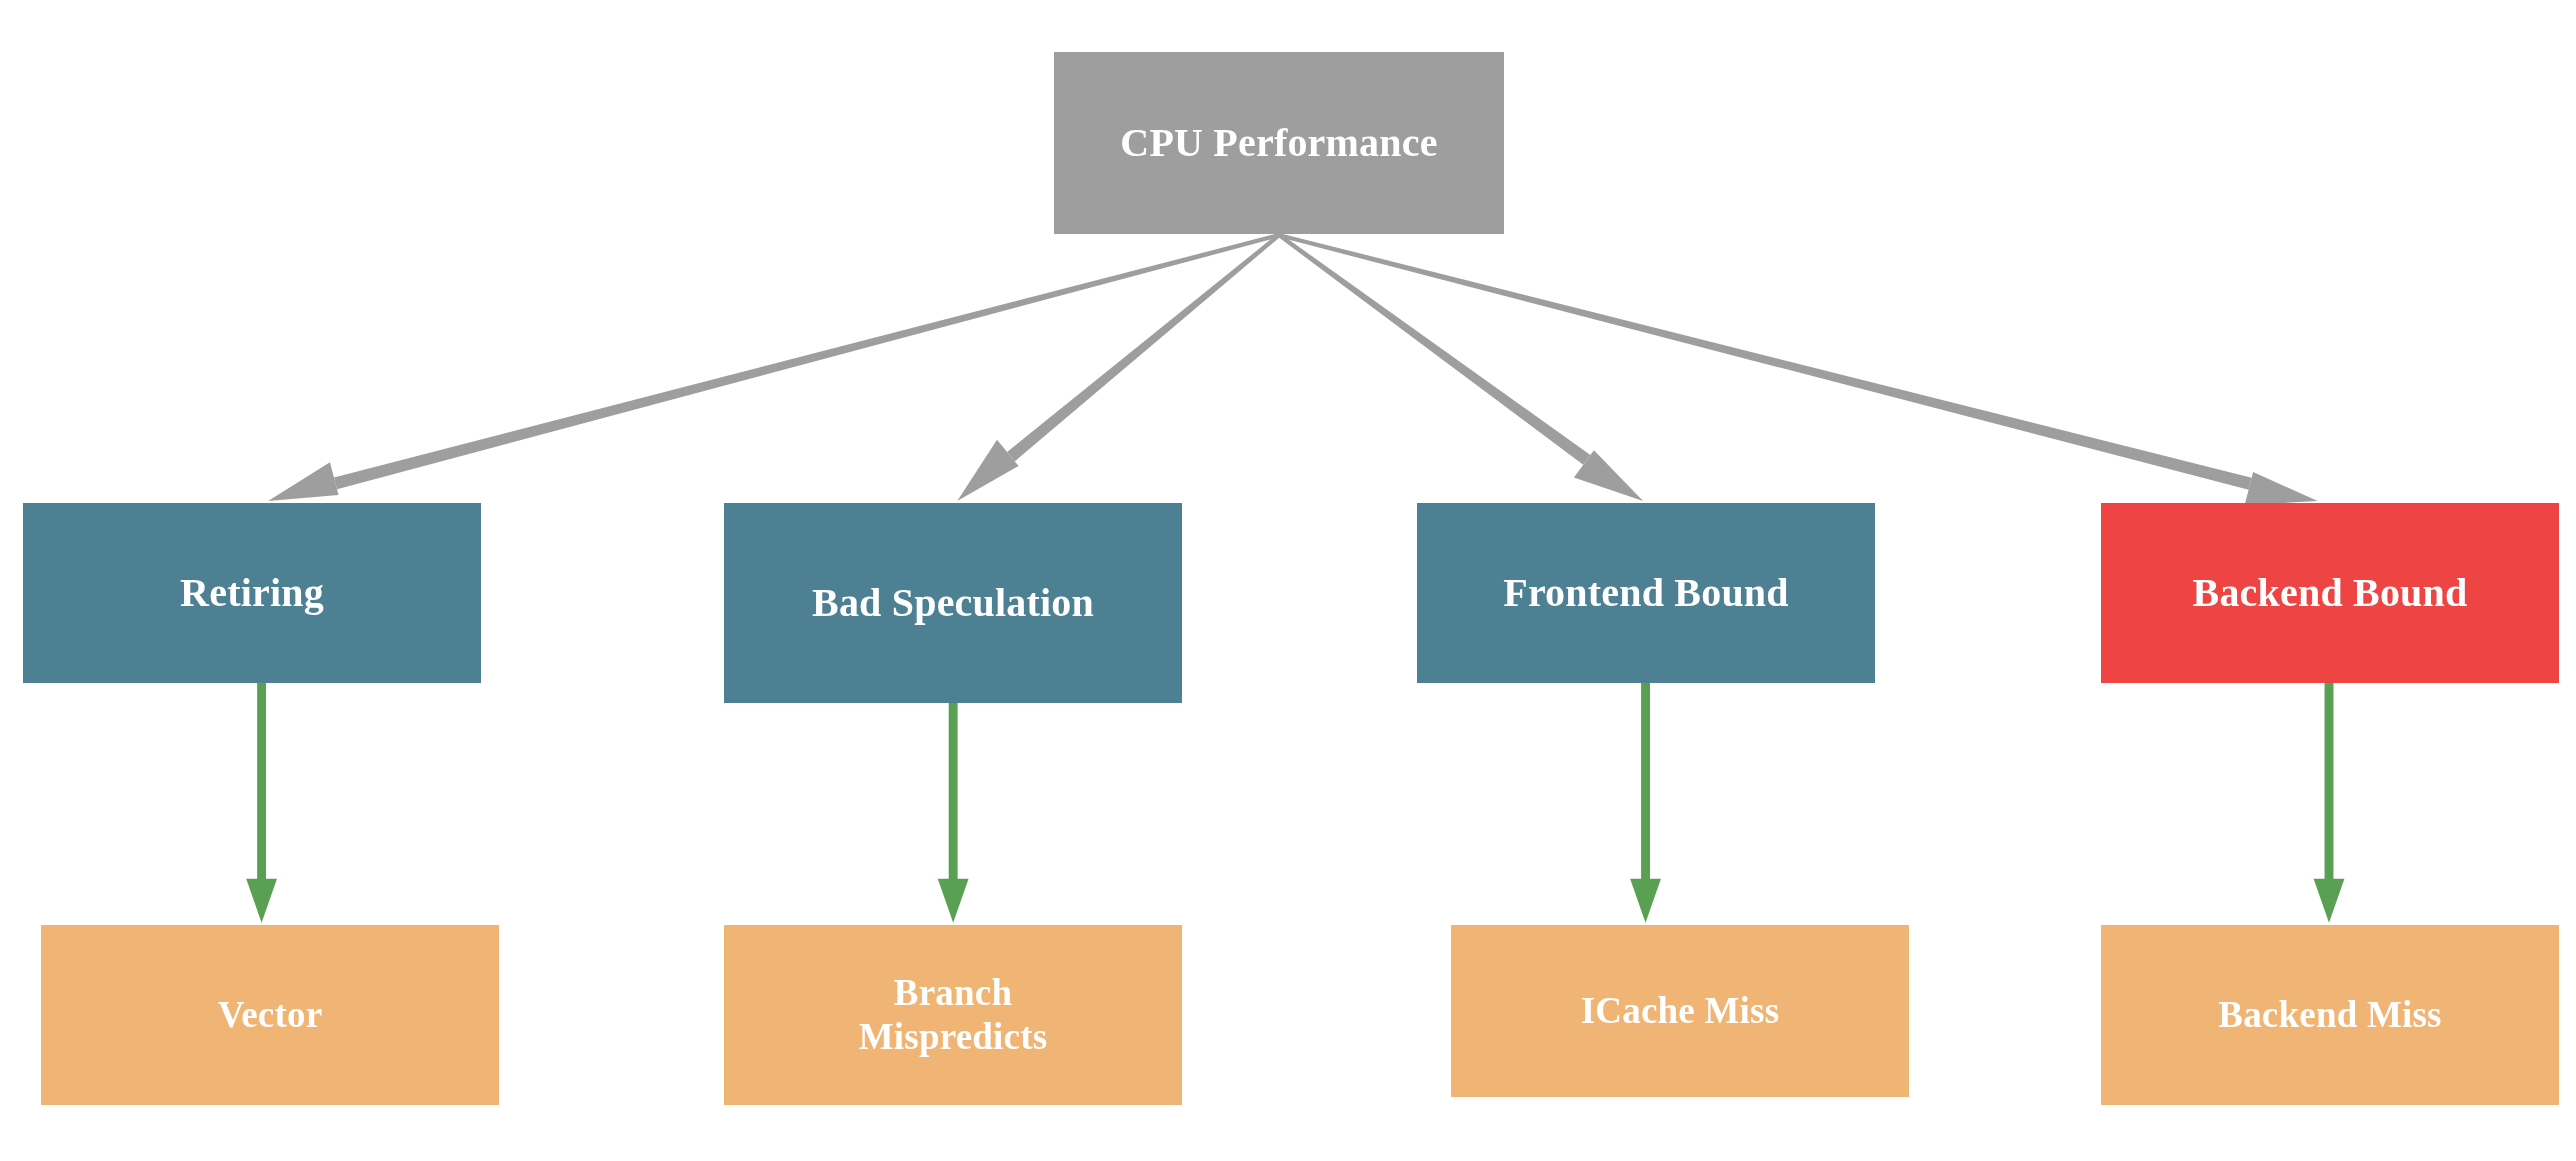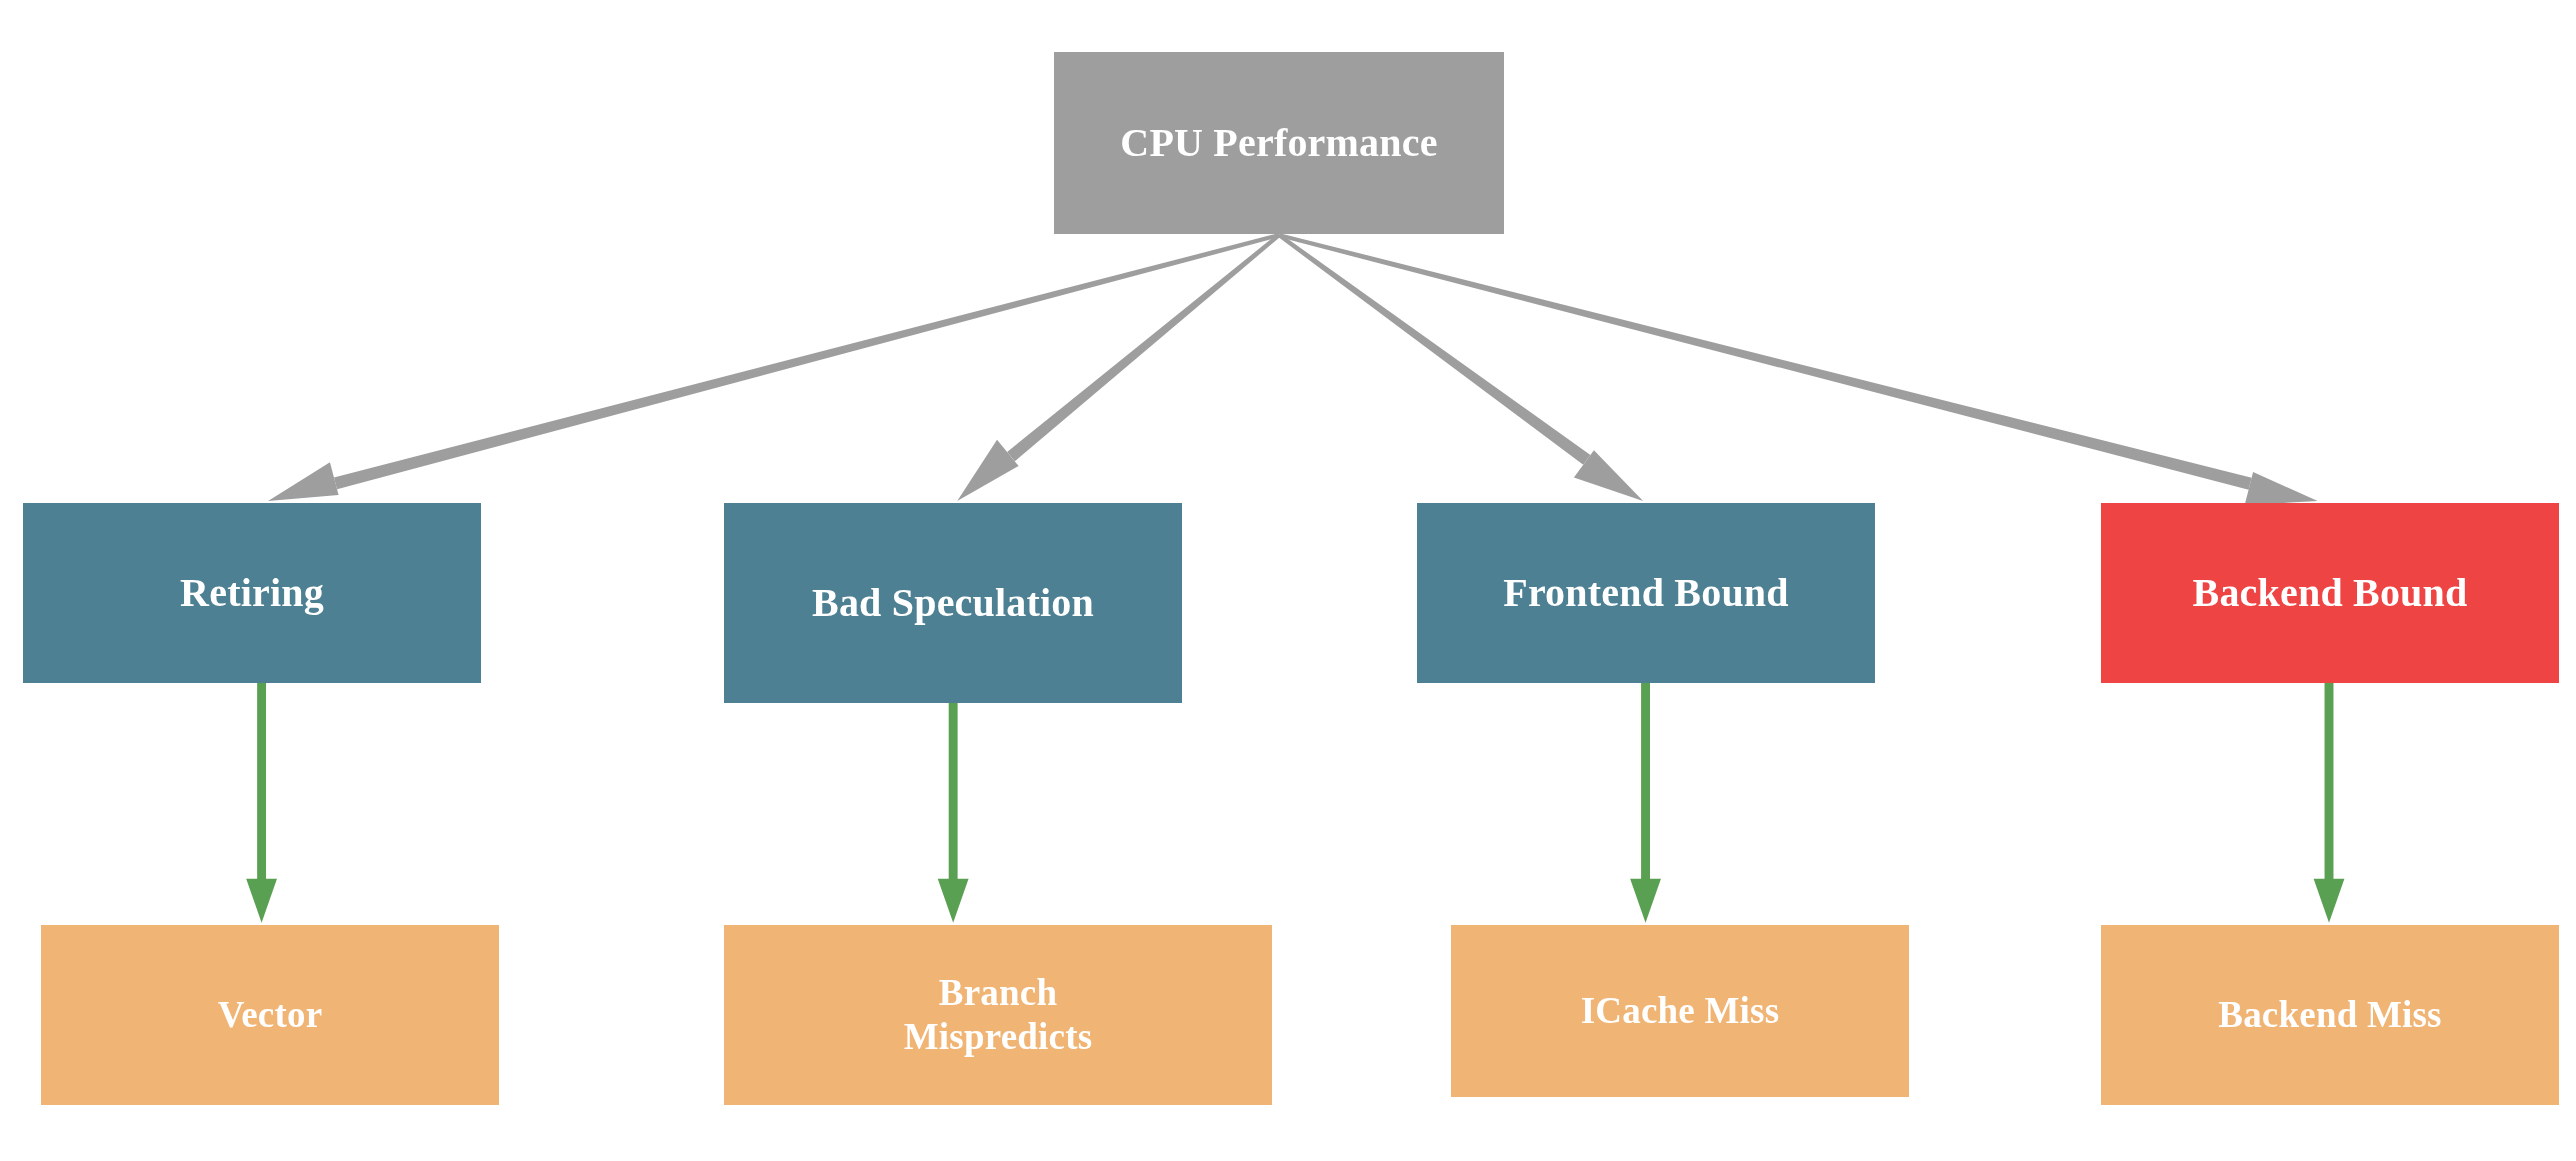"Branch" div.node { width: 548px -> 458px }
